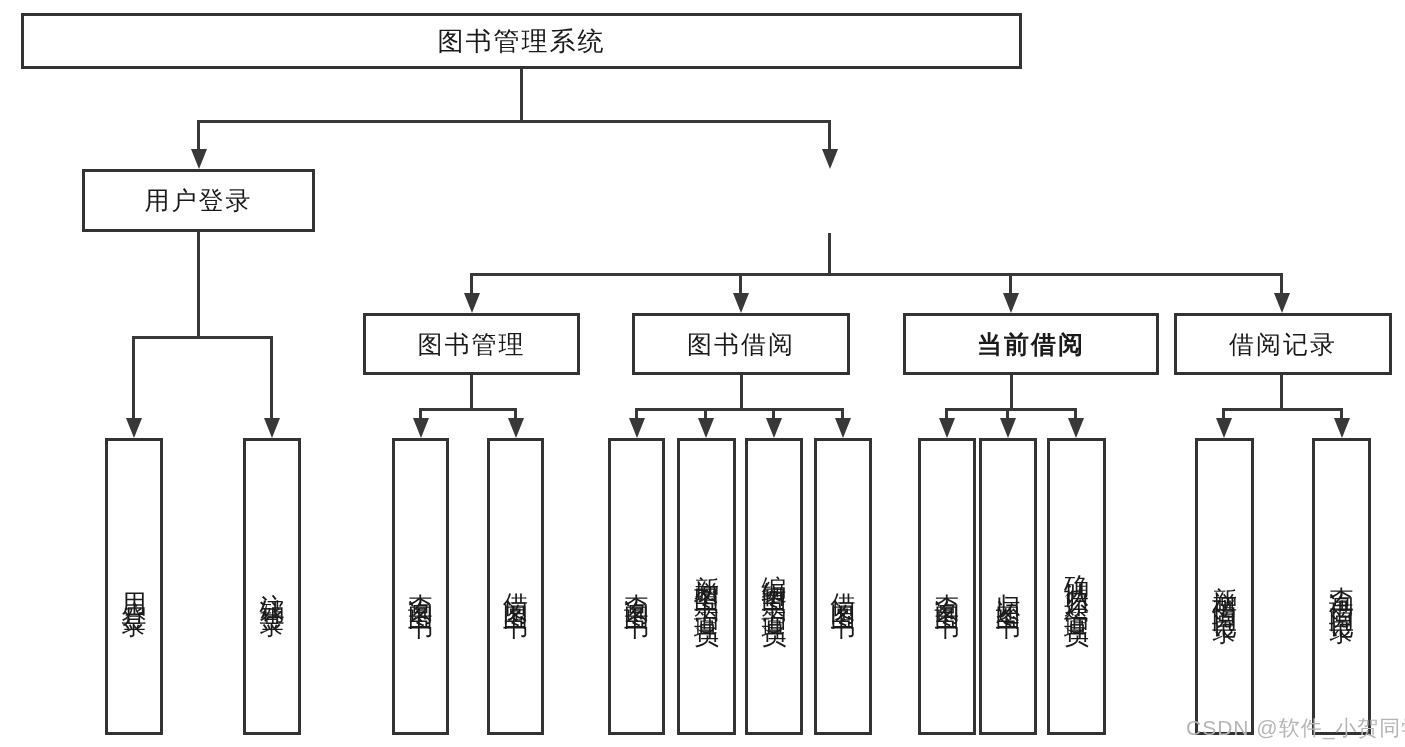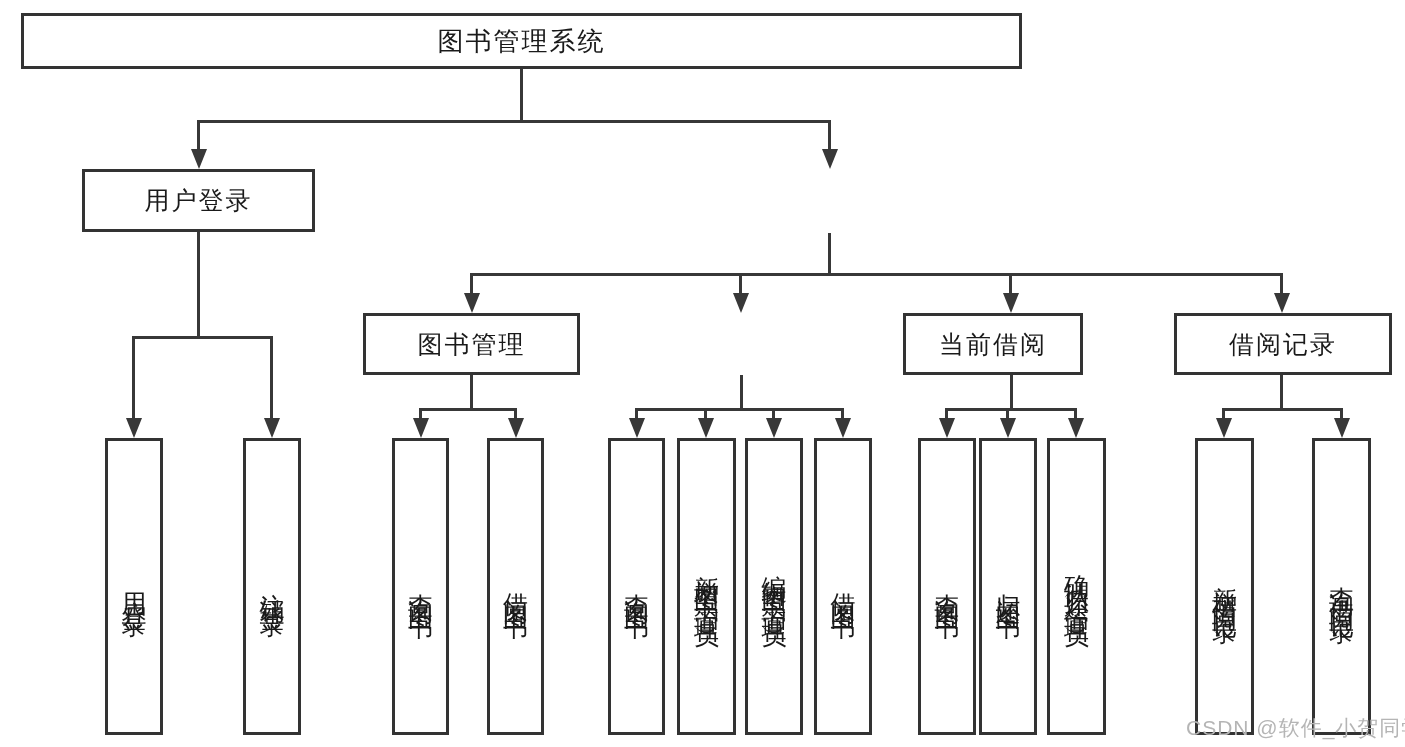"图书借阅" div.node { html: none -> <div>图书借阅</div> }
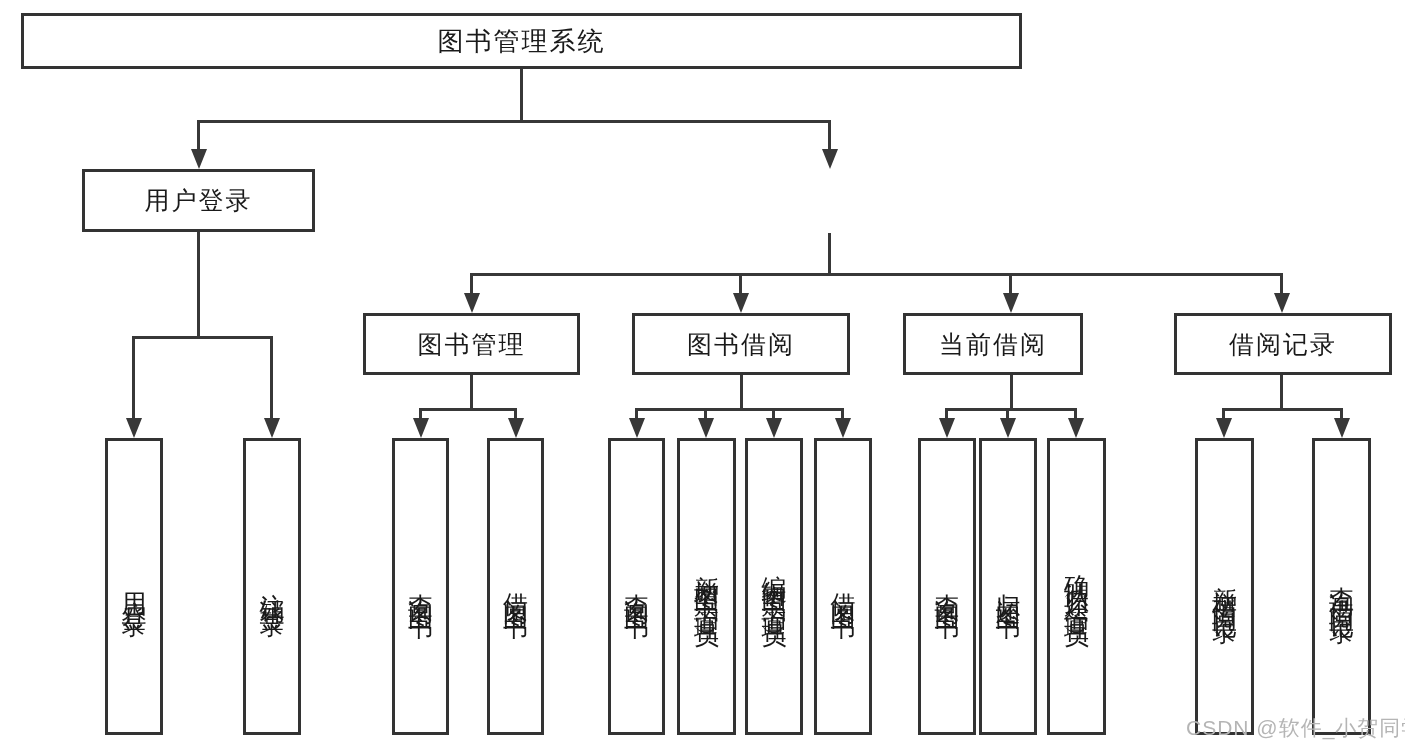"当前借阅" div.node { font-weight: none -> bold; width: 180px -> 256px }
